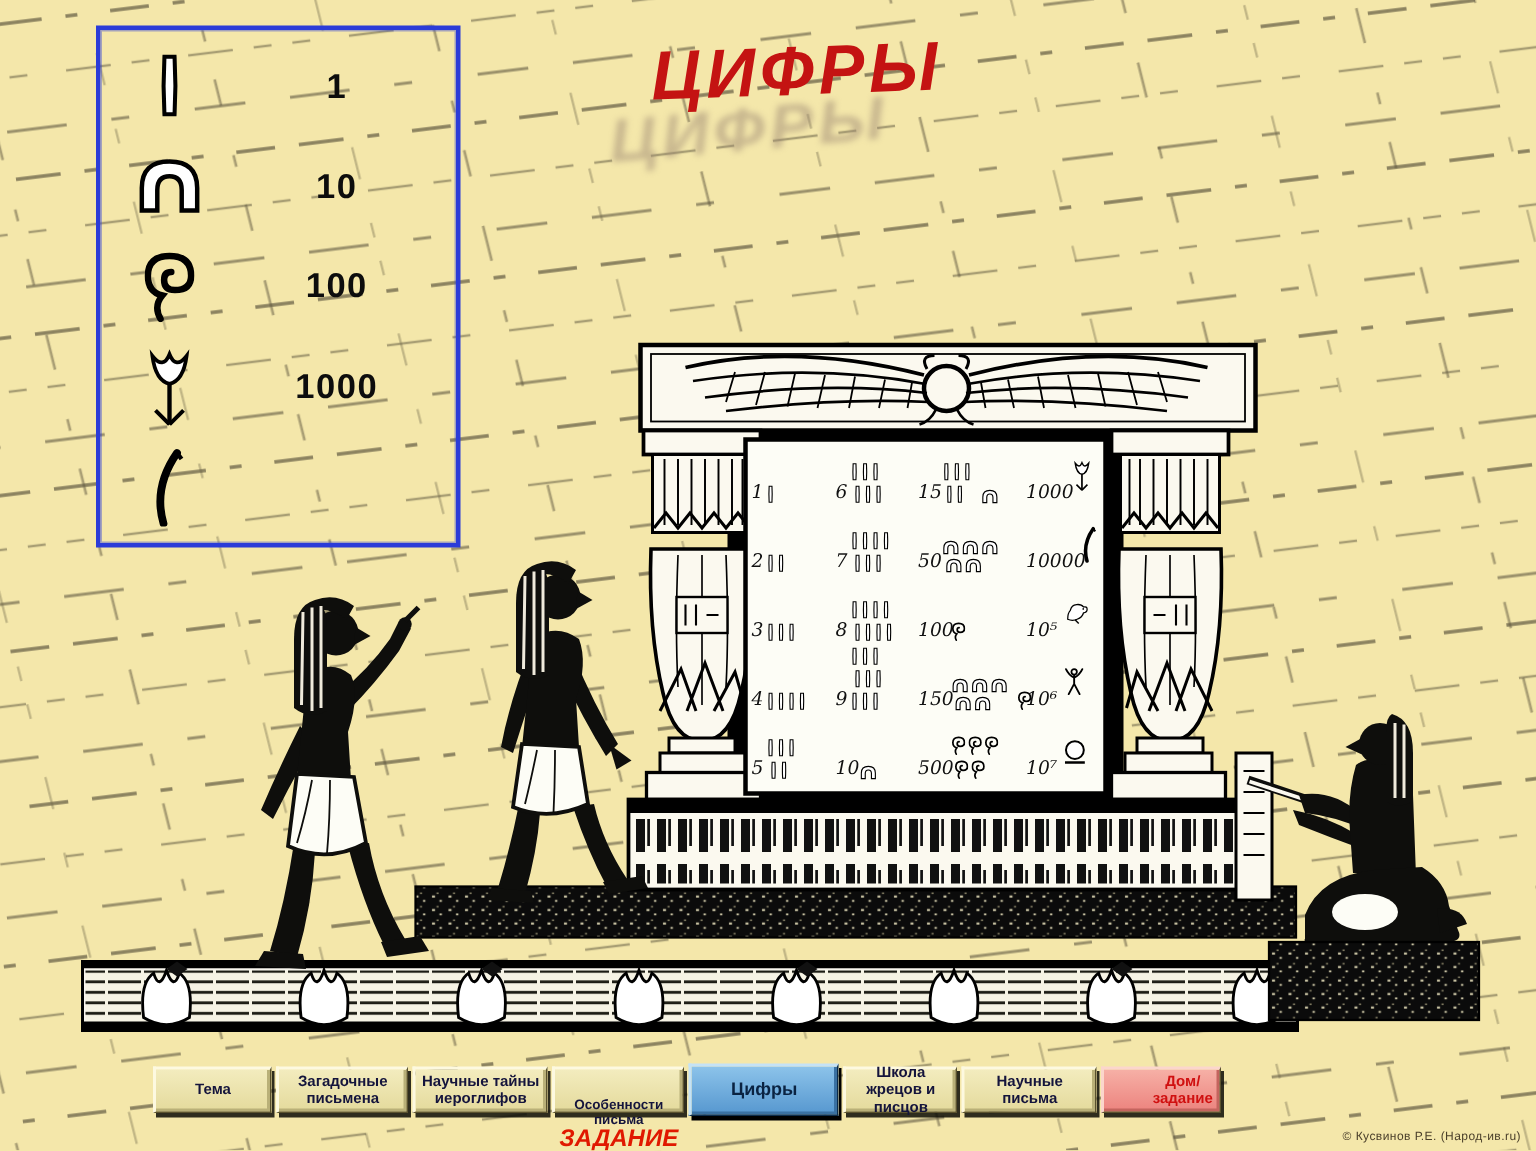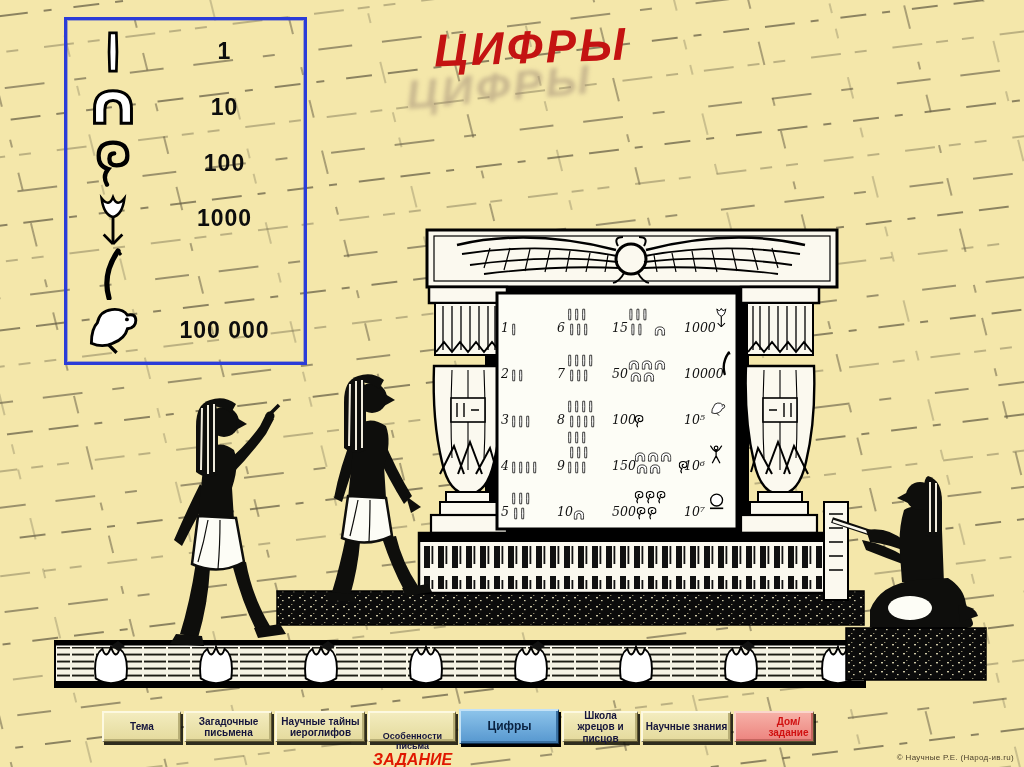"100 000" div.legend-row { html: <div> <span> <svg> <use></use> </svg> </span> <span>100 000</span> </div> -> none }
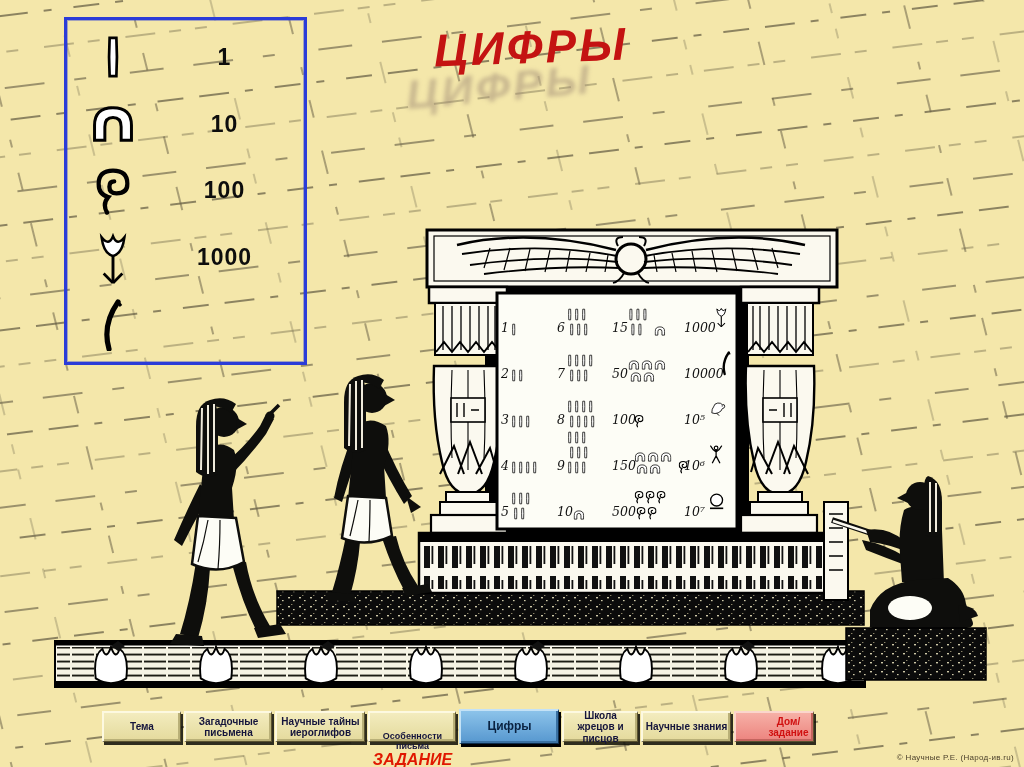"Научные знания" span.btn-label { text: знания -> письма }
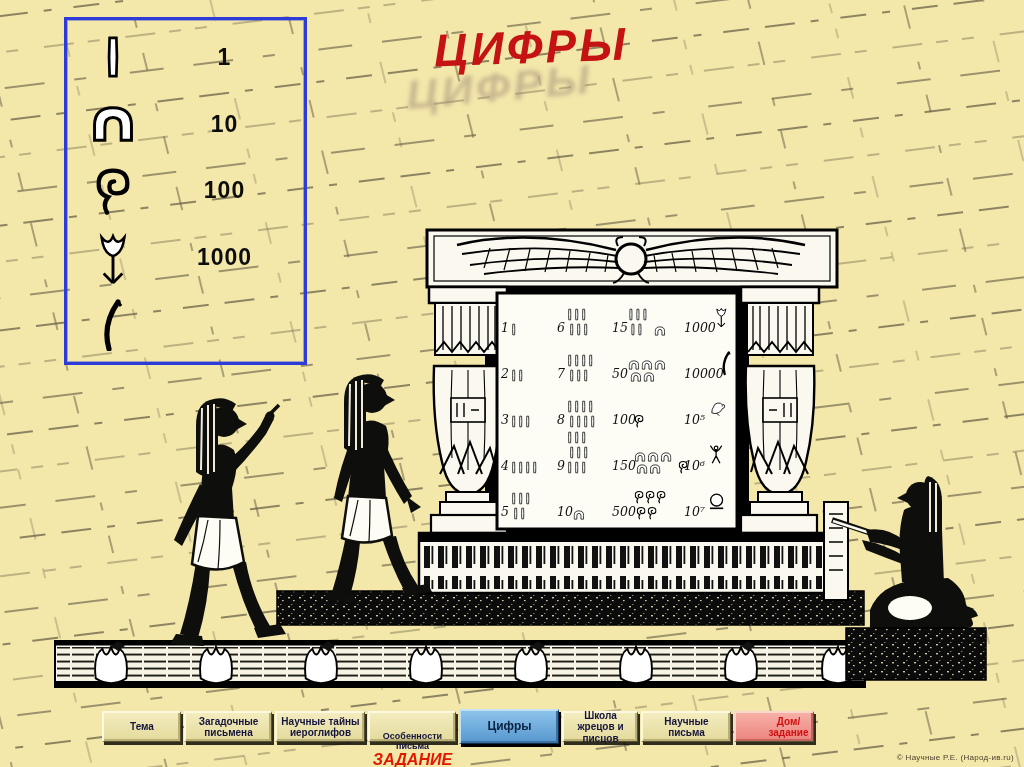"© Научные Р.Е. (Народ-ив.ru)" div.credit { text: Научные -> Кусвинов }
